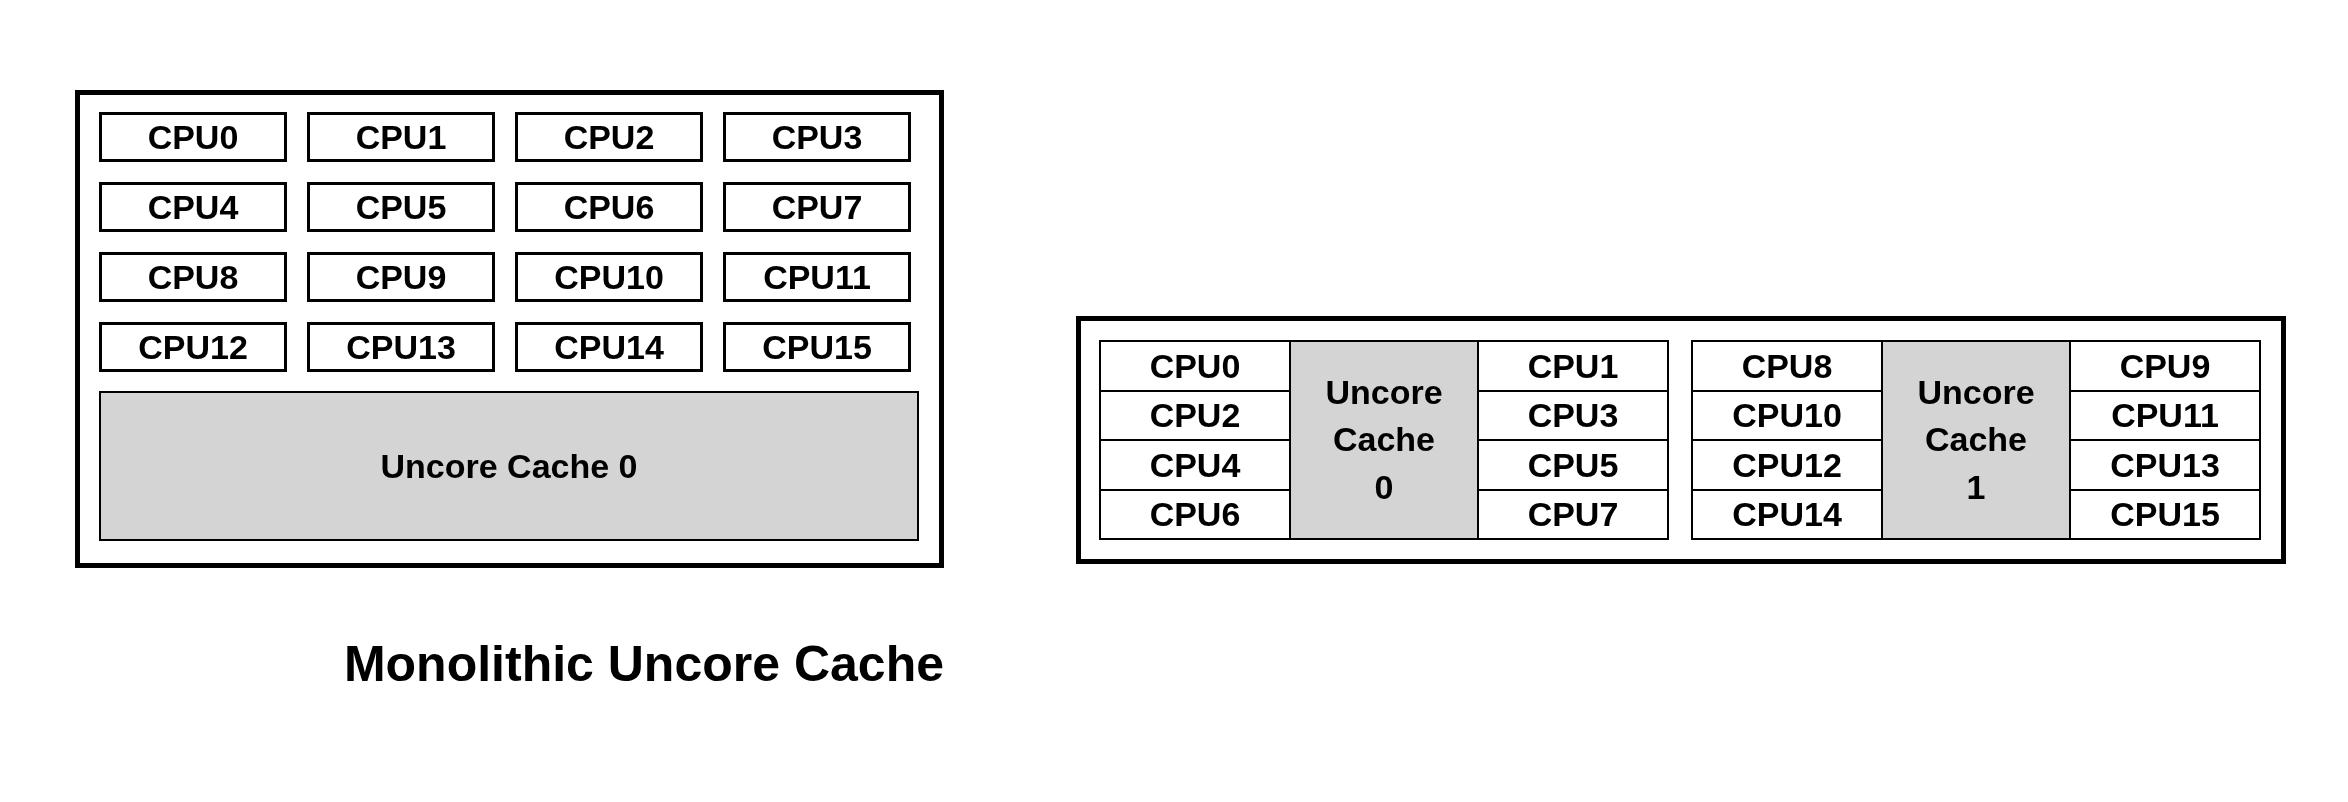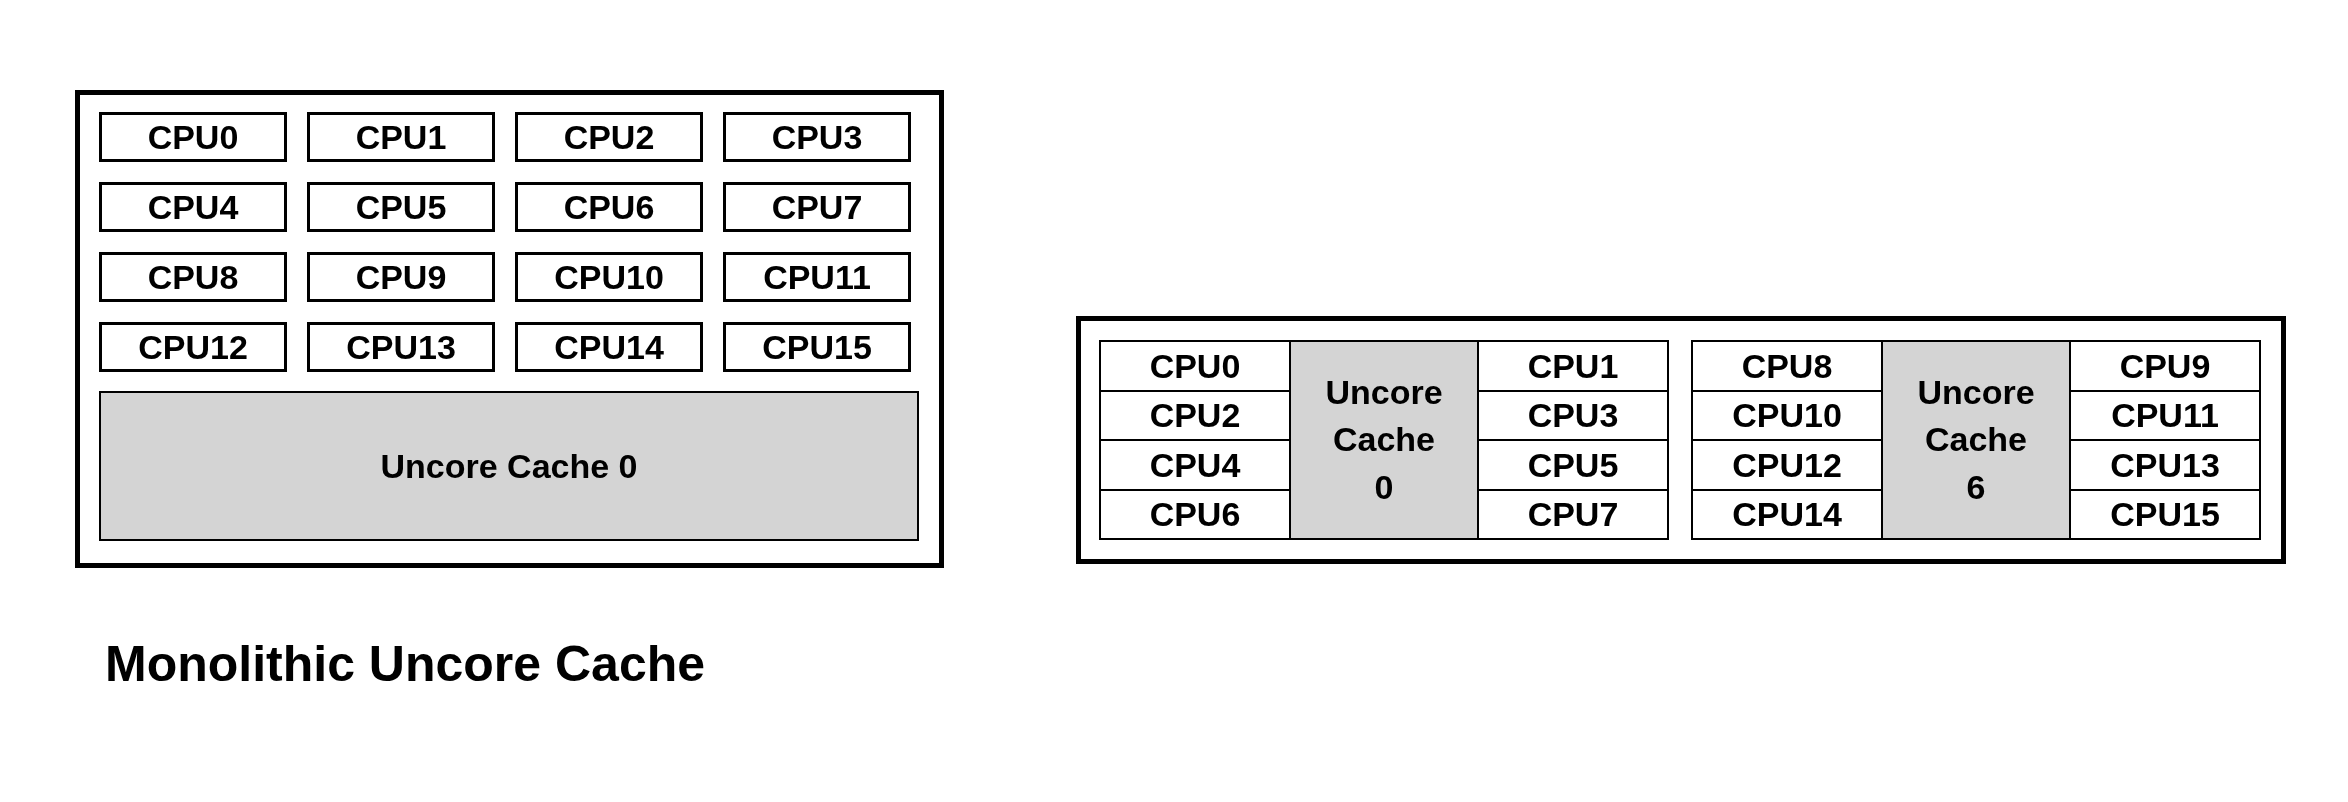"Uncore Cache 6" div.cache-label { text: 6 -> 1 }
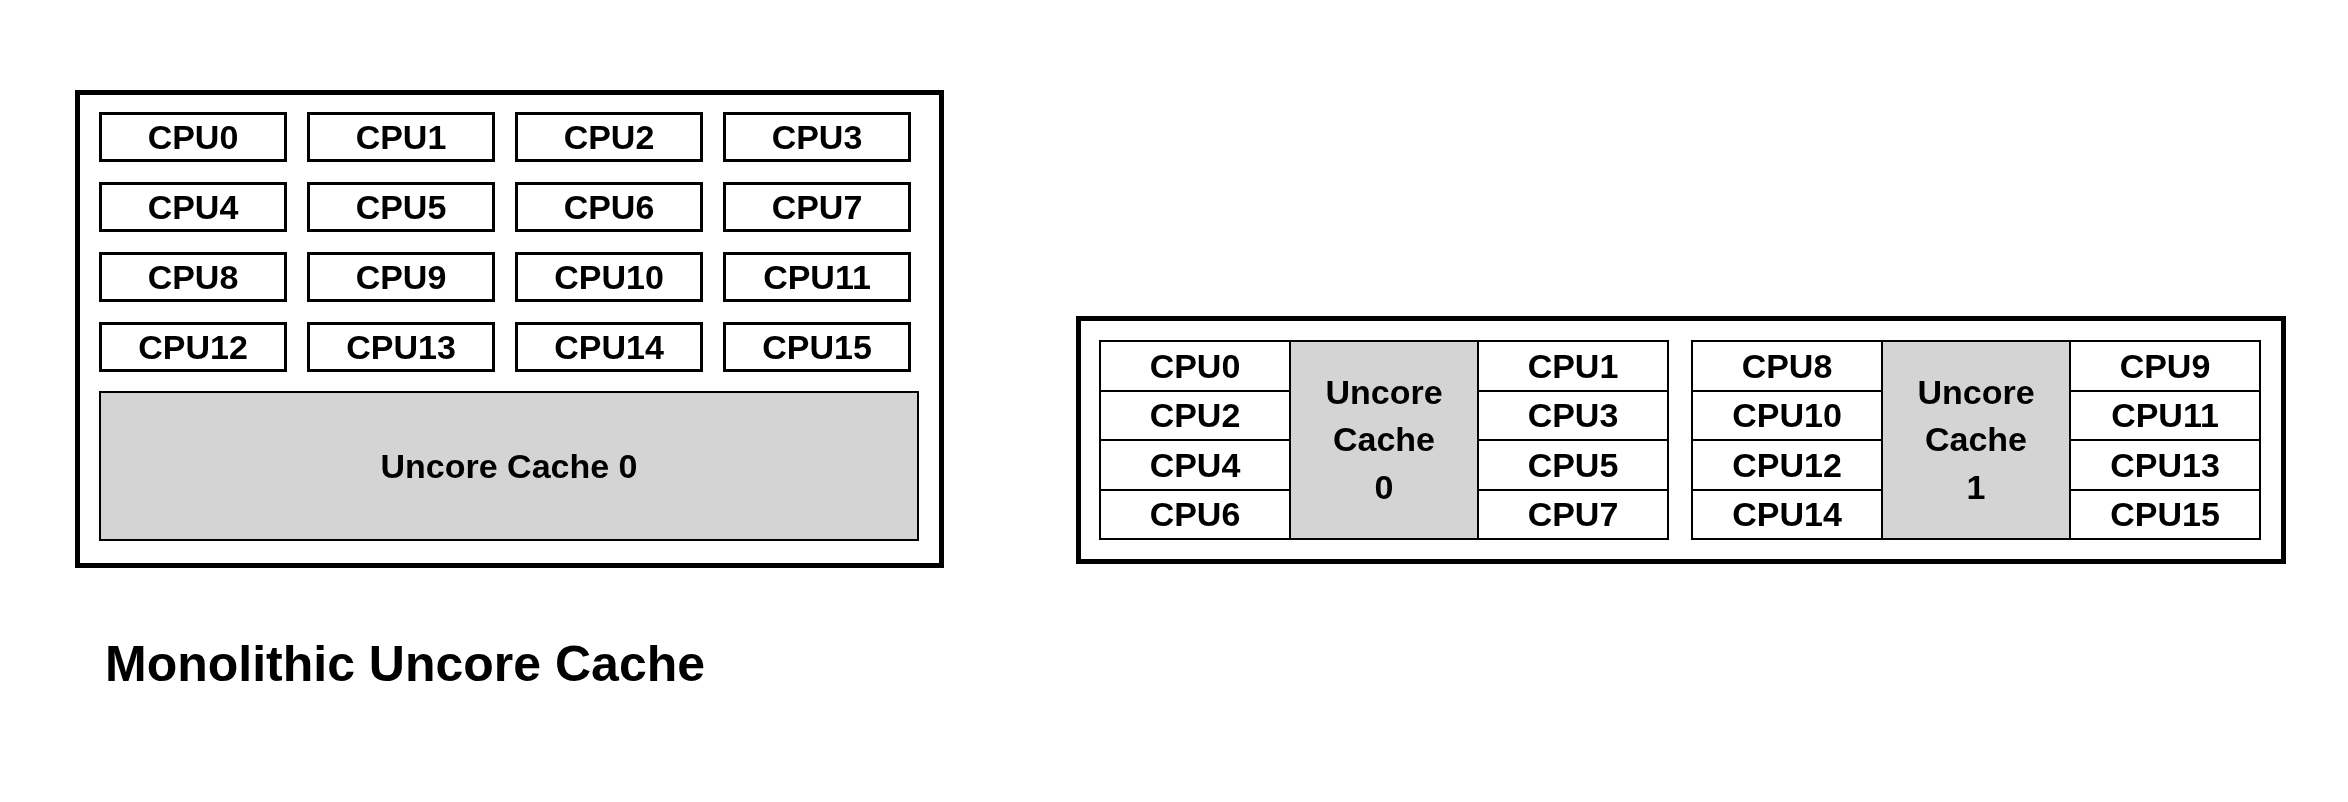"Monolithic Uncore Cache" .caption { text-align: left -> right }
